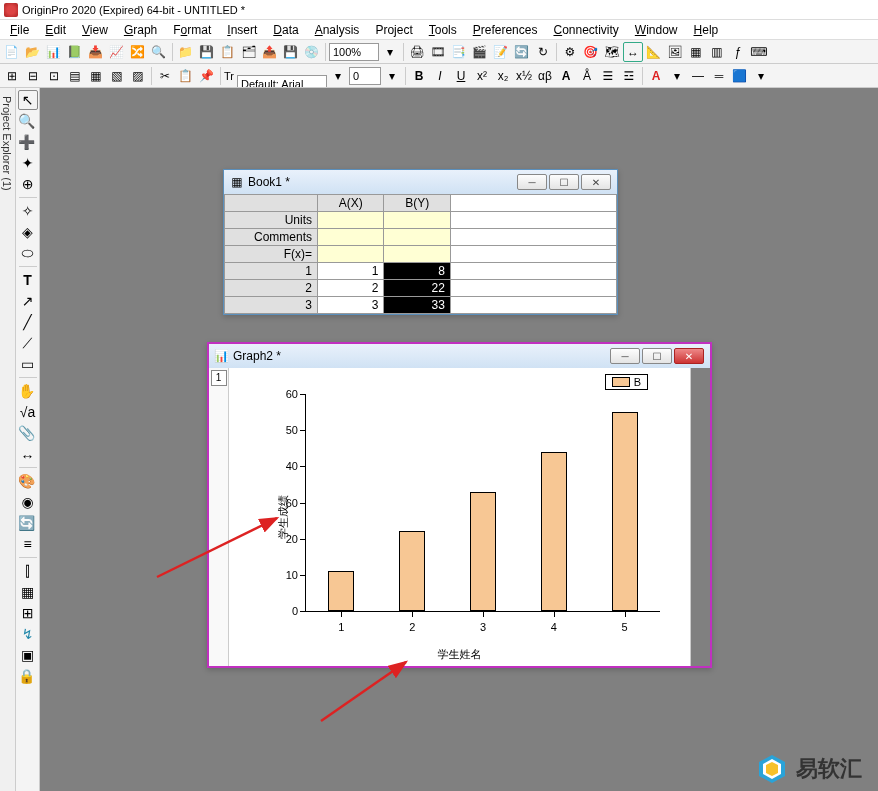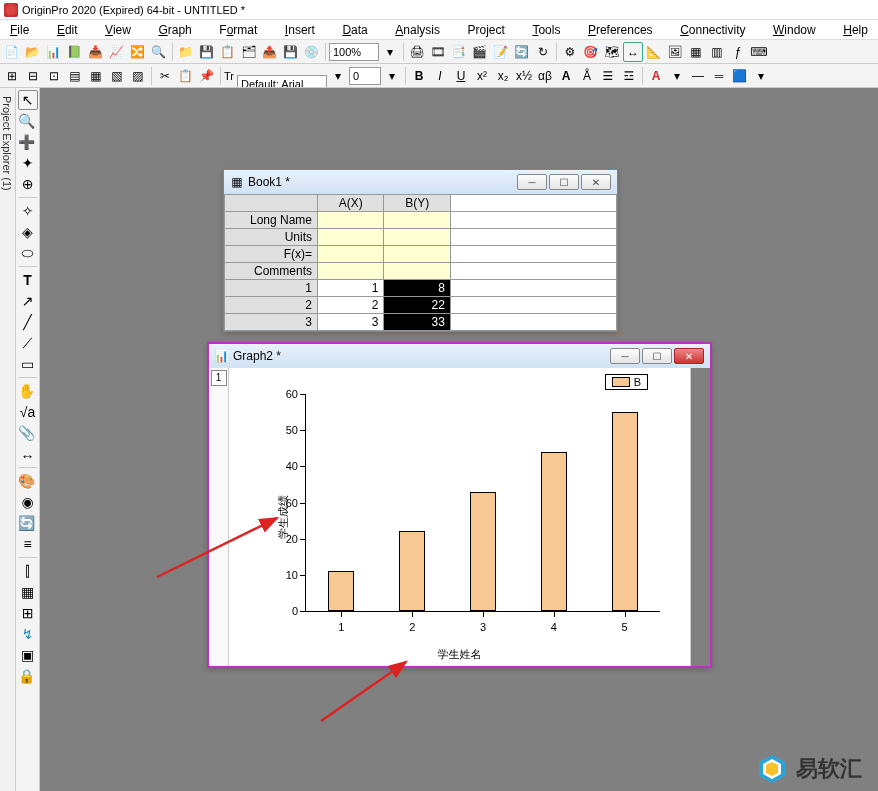"File" .menubar { justify-content: space-between -> none }
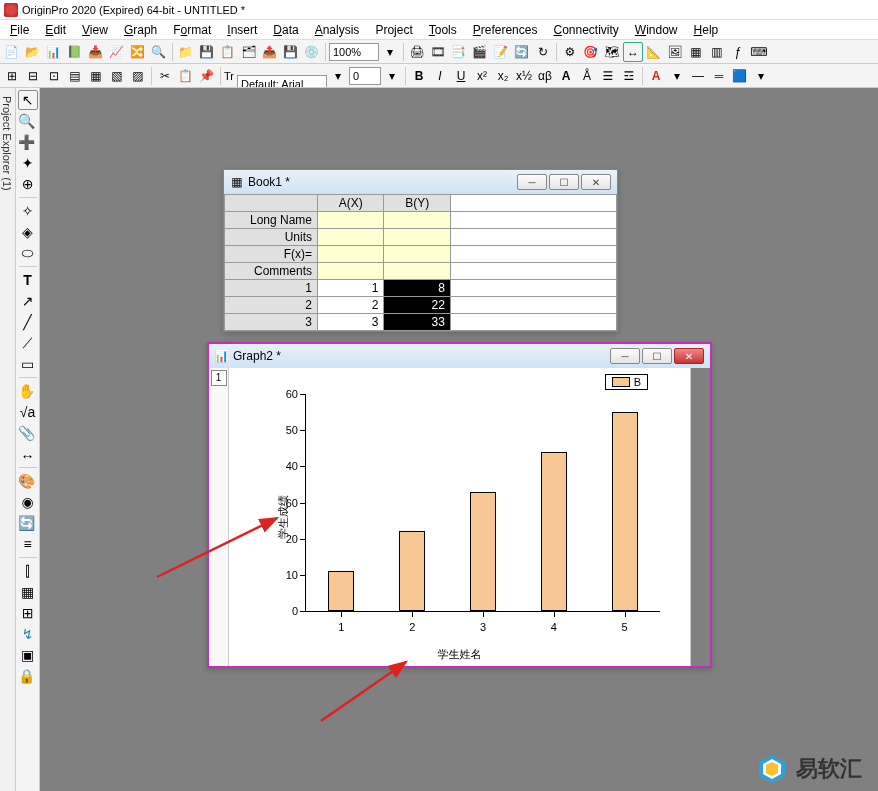"Long Name" tr { html: <tr> <th>Long Name</th> <td></td> <td></td> <td></td> </tr> -> none }
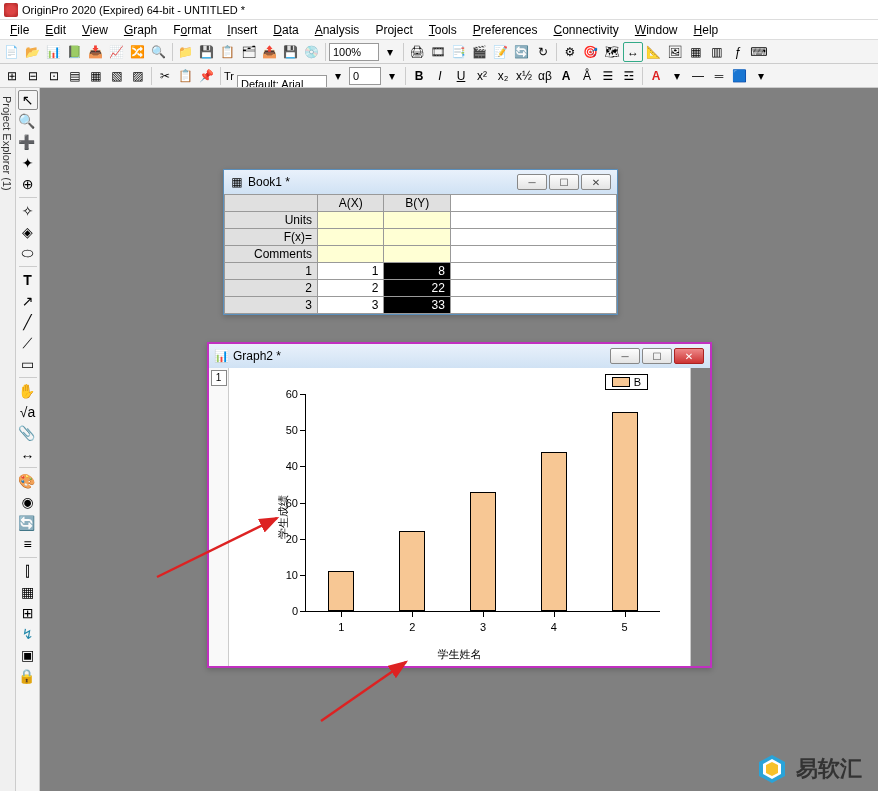"F(x)=" tr { order: before "Comments" -> after "Comments" }
